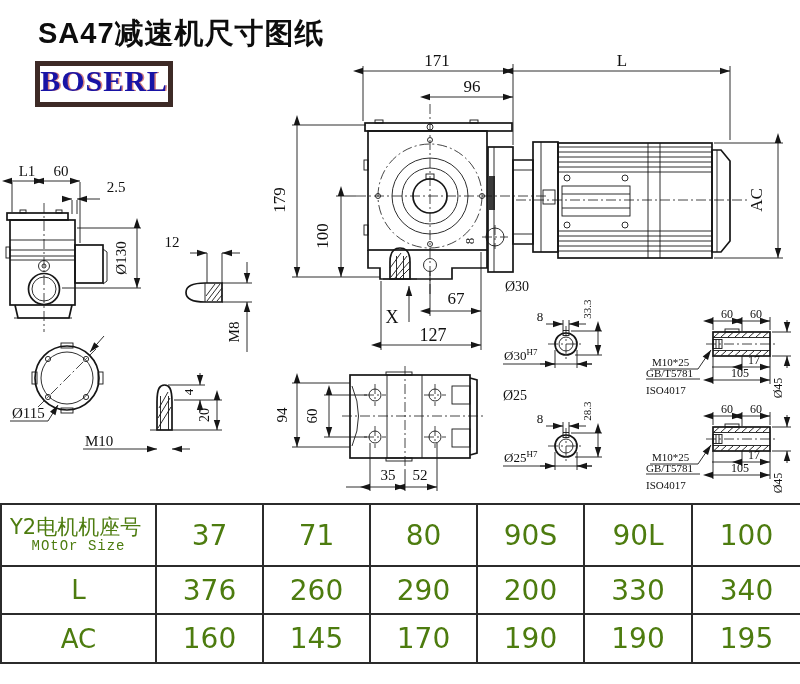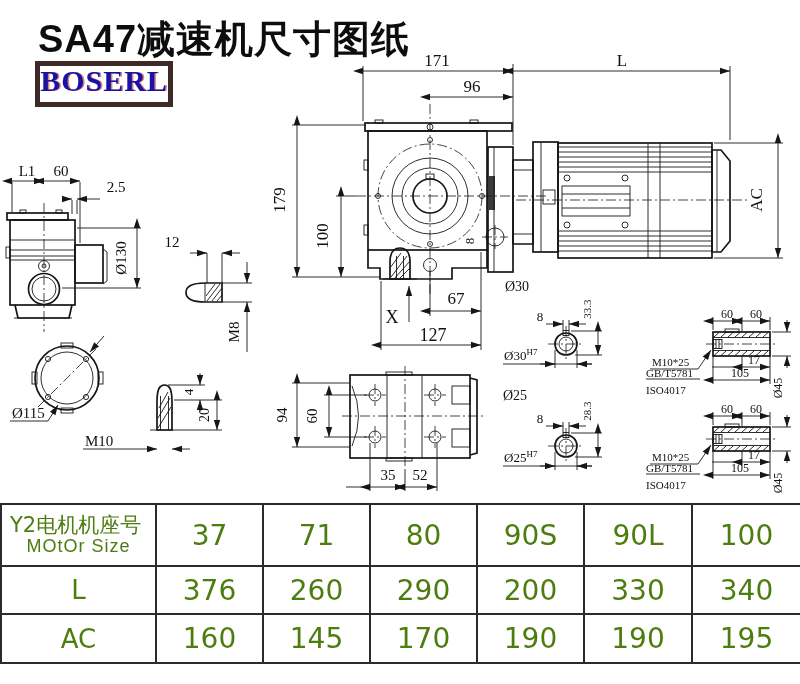"SA47减速机尺寸图纸" #title { font-size: 38px -> 29px }
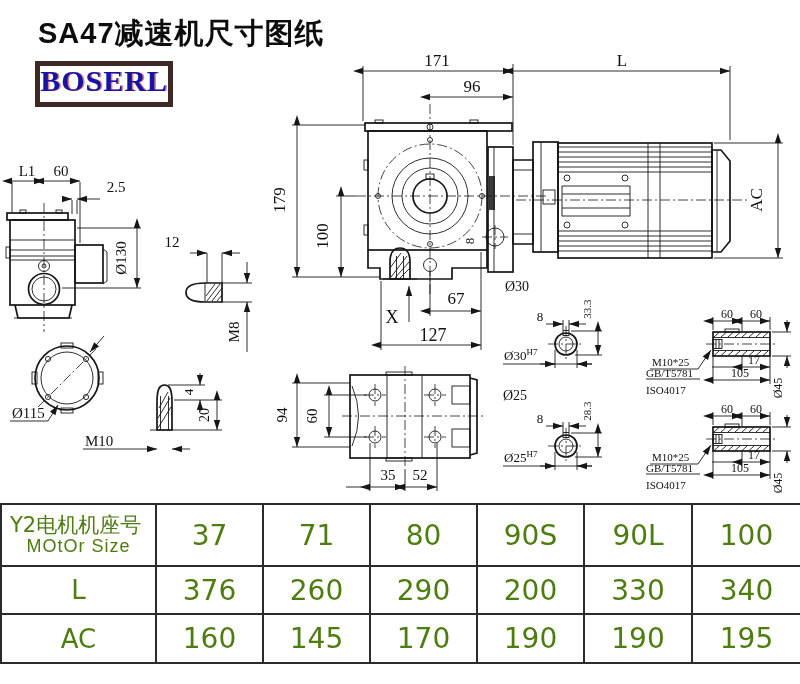"MOtOr Size" td.hd .h2 { font-family: Liberation Sans, sans-serif -> Liberation Mono, monospace; font-size: 18px -> 14px }
